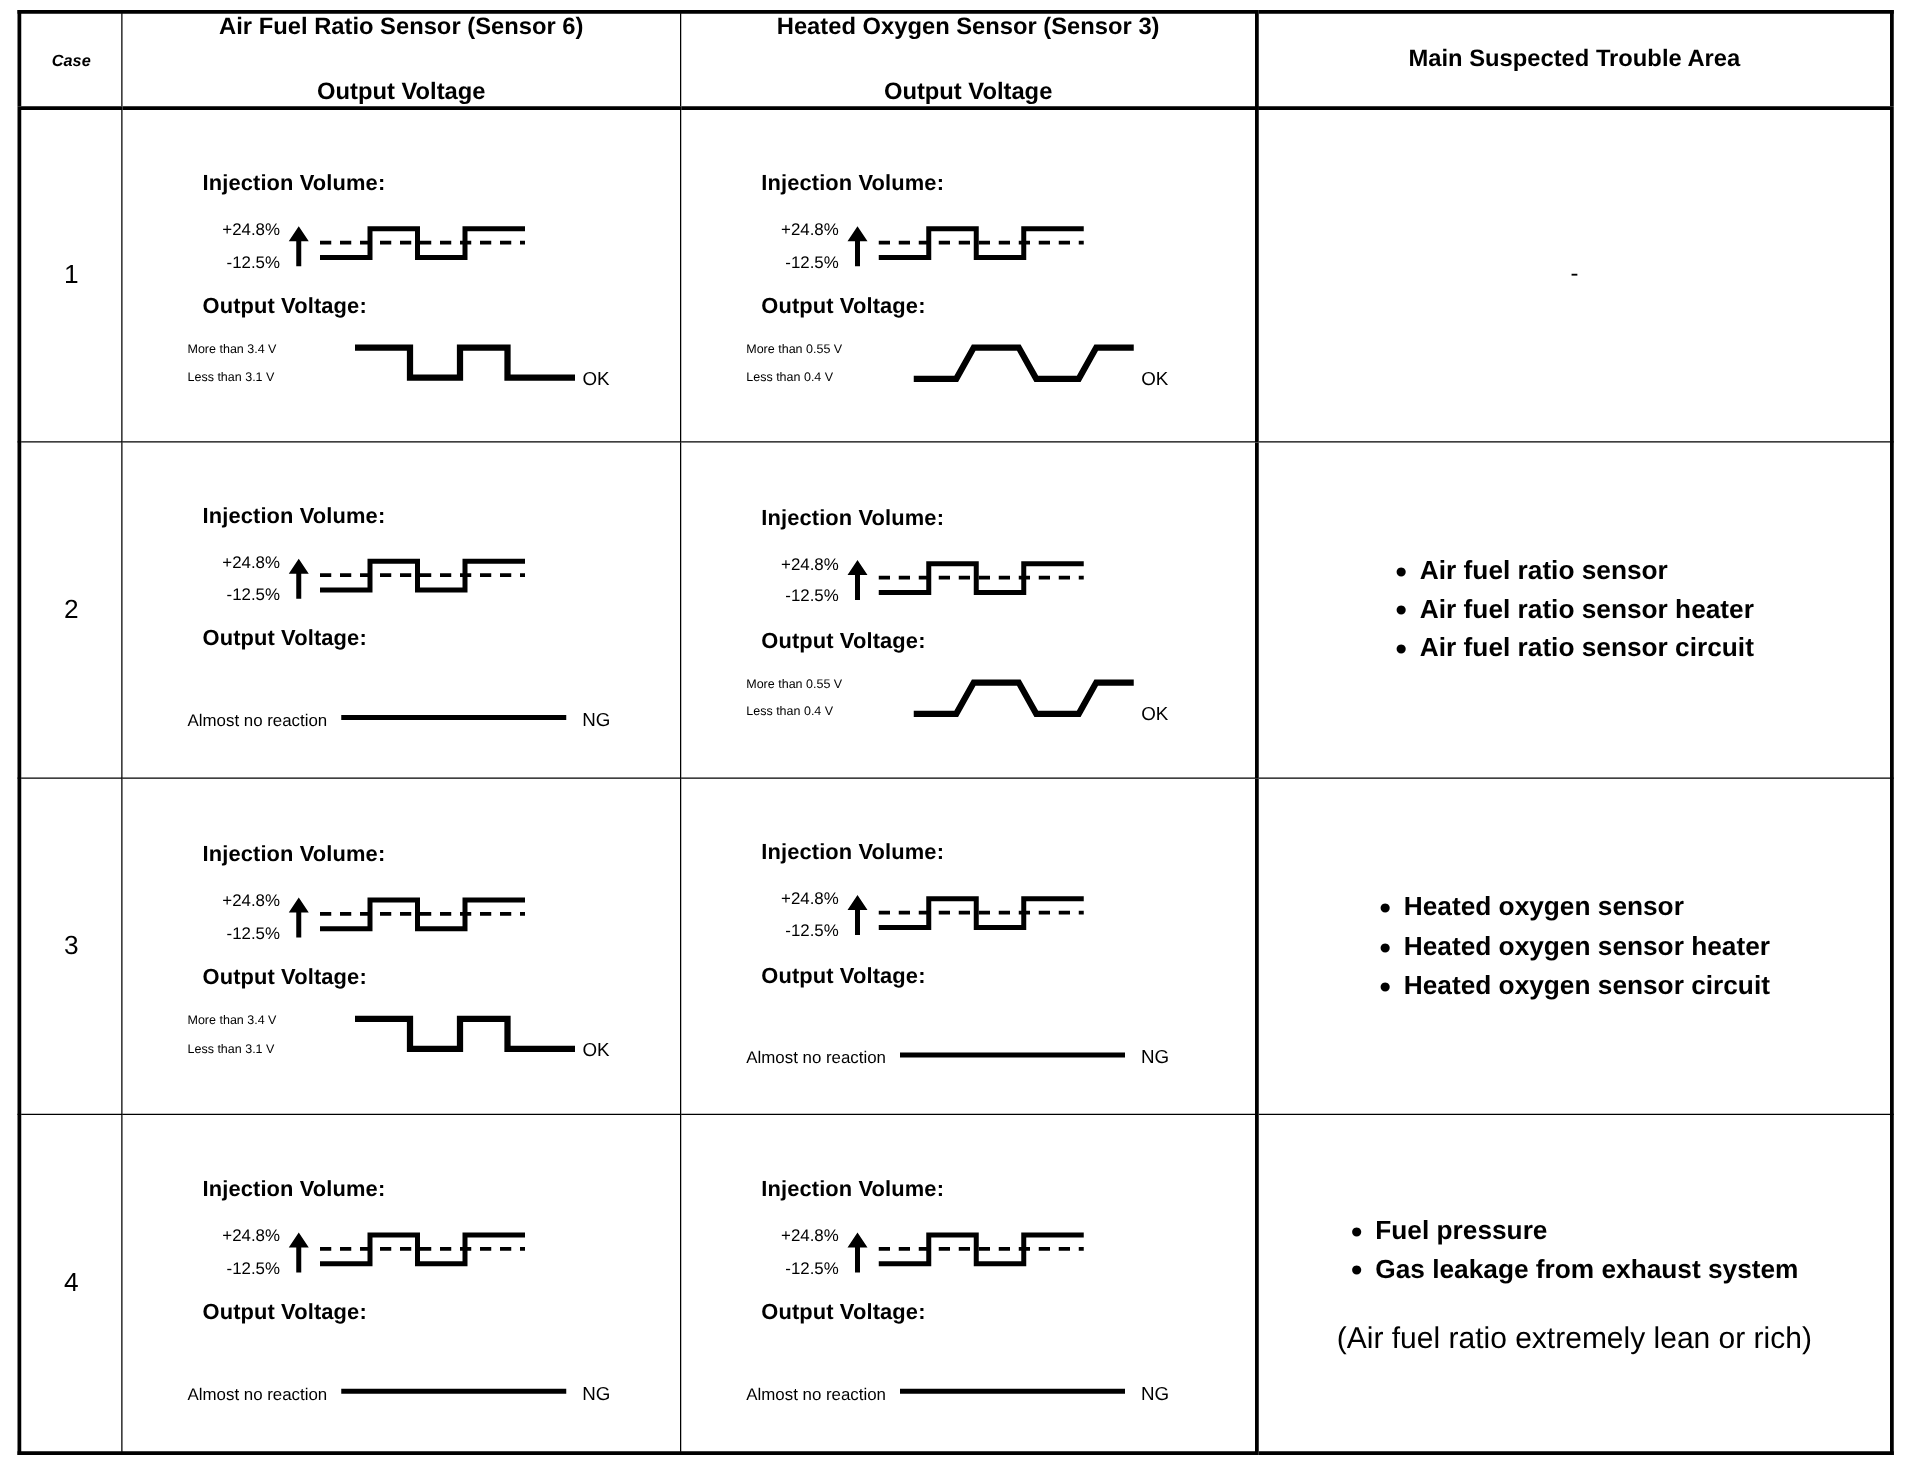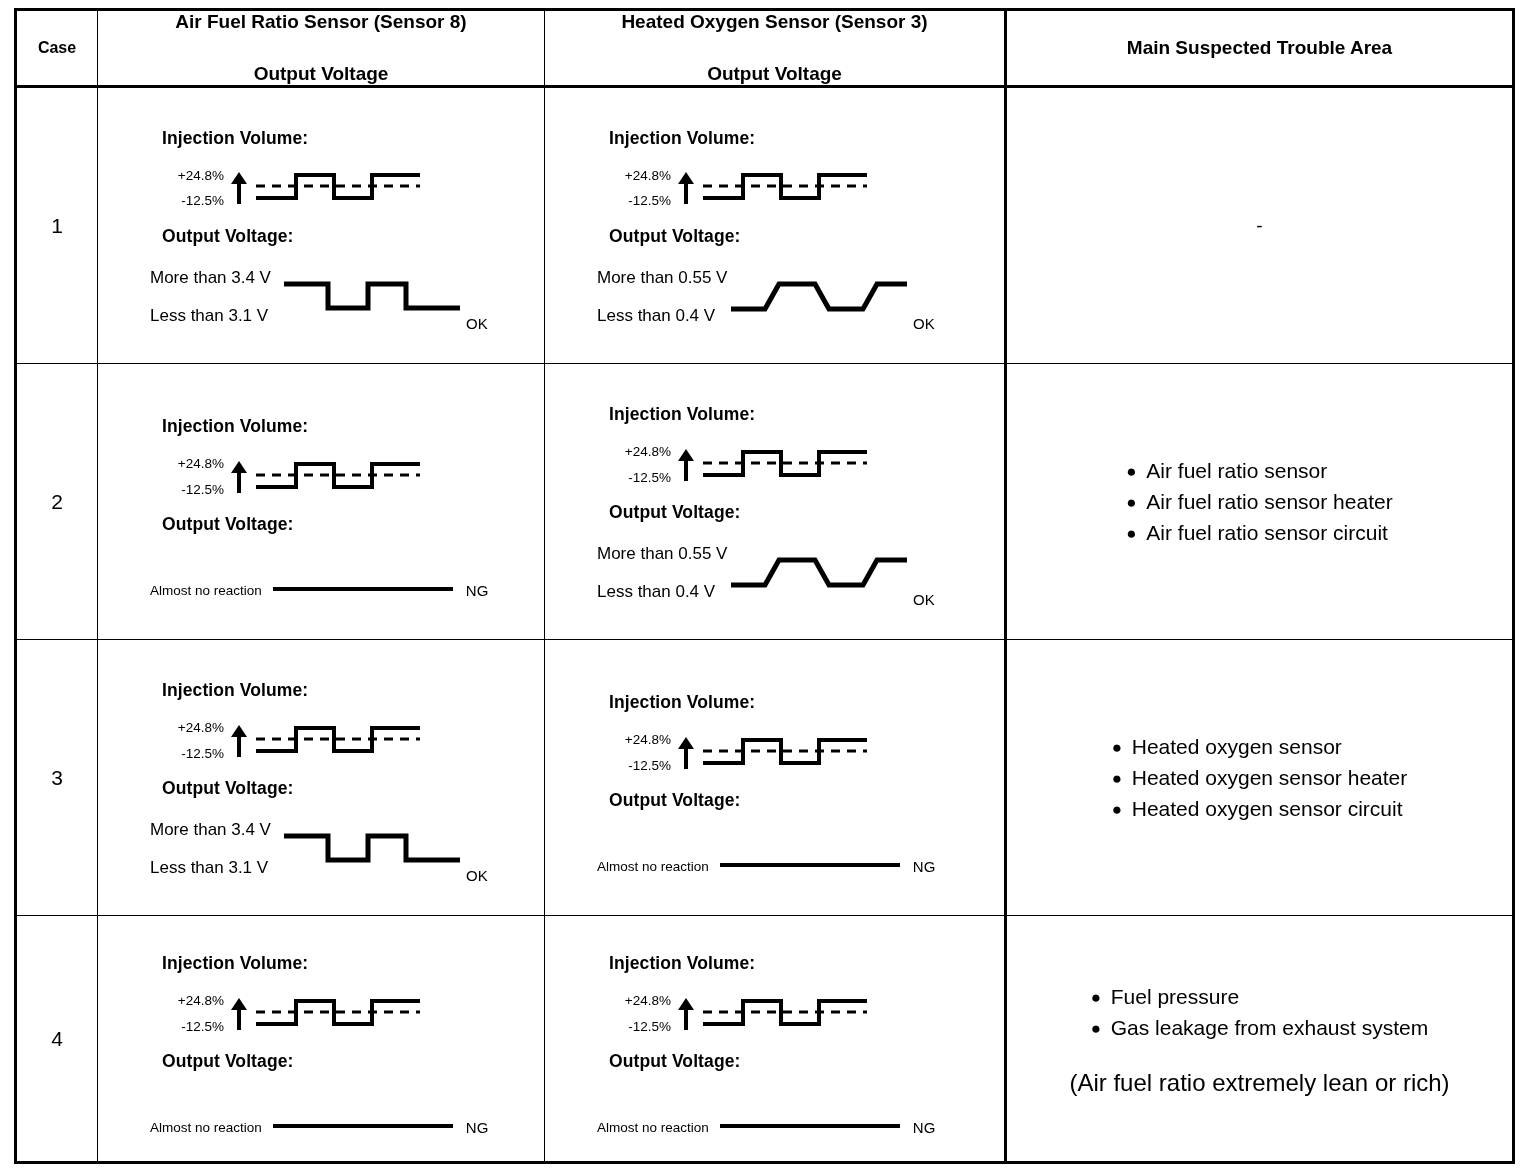"Air Fuel Ratio Sensor (Sensor" span.l1 { text: 8 -> 6 }
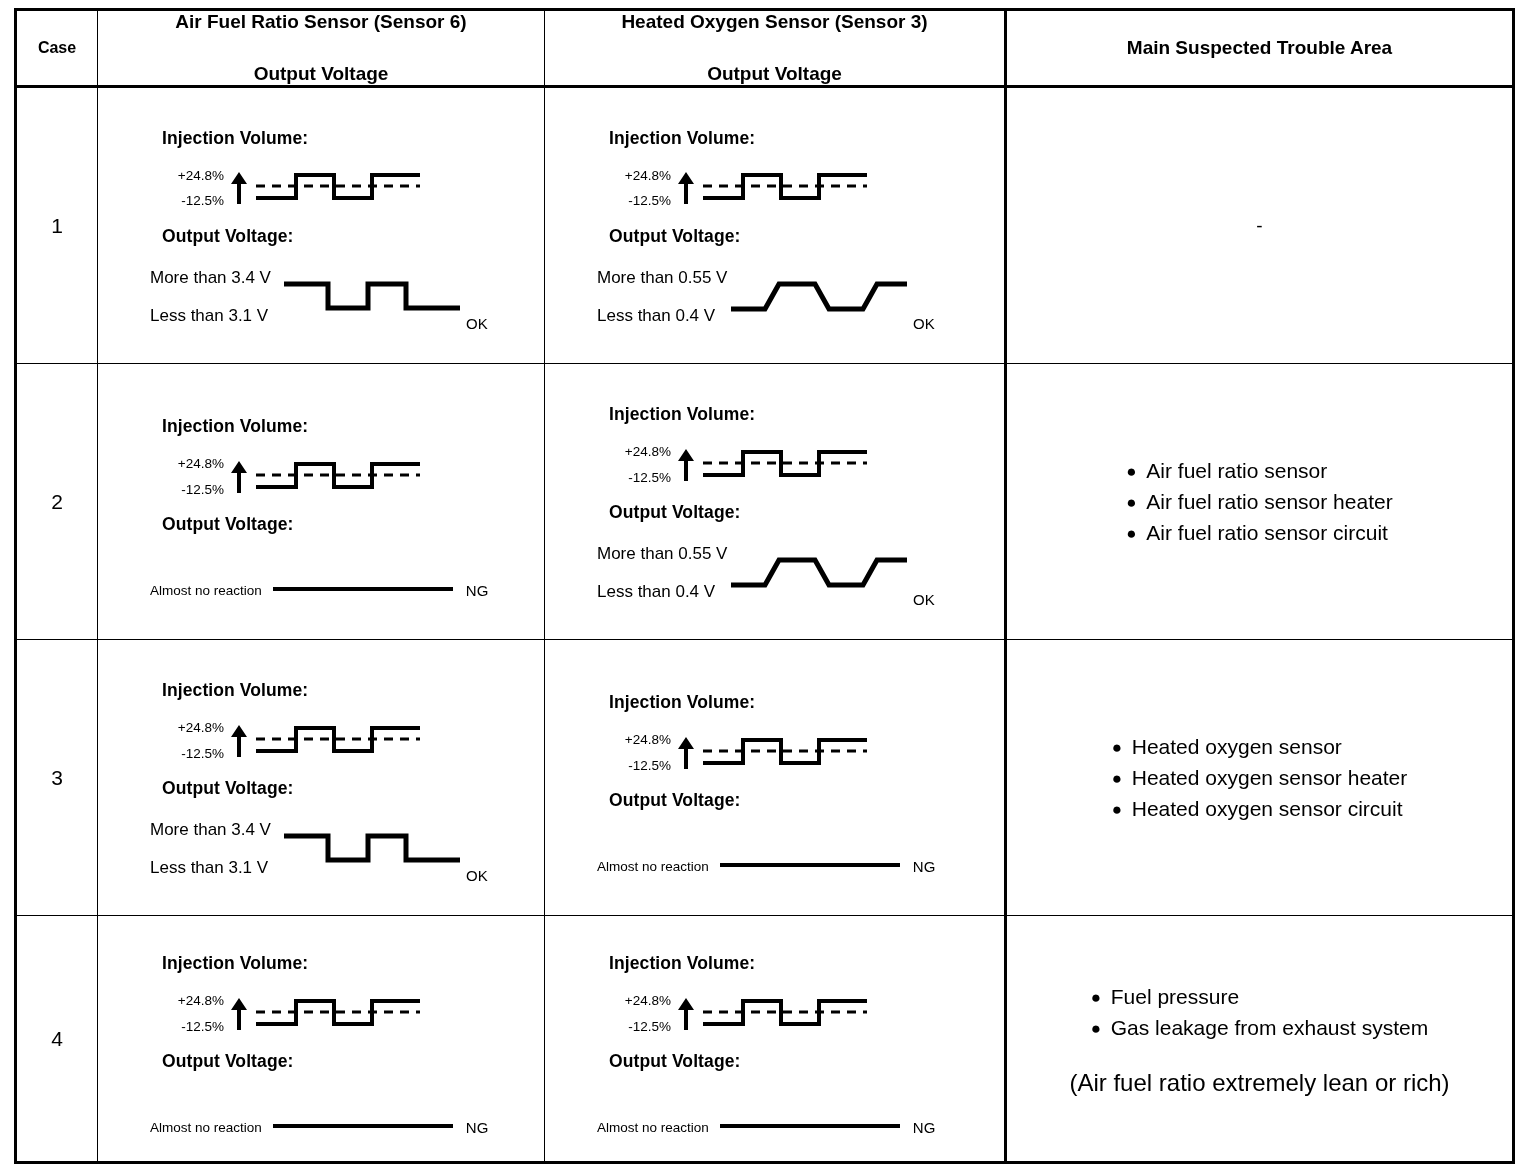"Case" .hdr-case { font-size: 16px -> 13px; font-style: none -> italic }
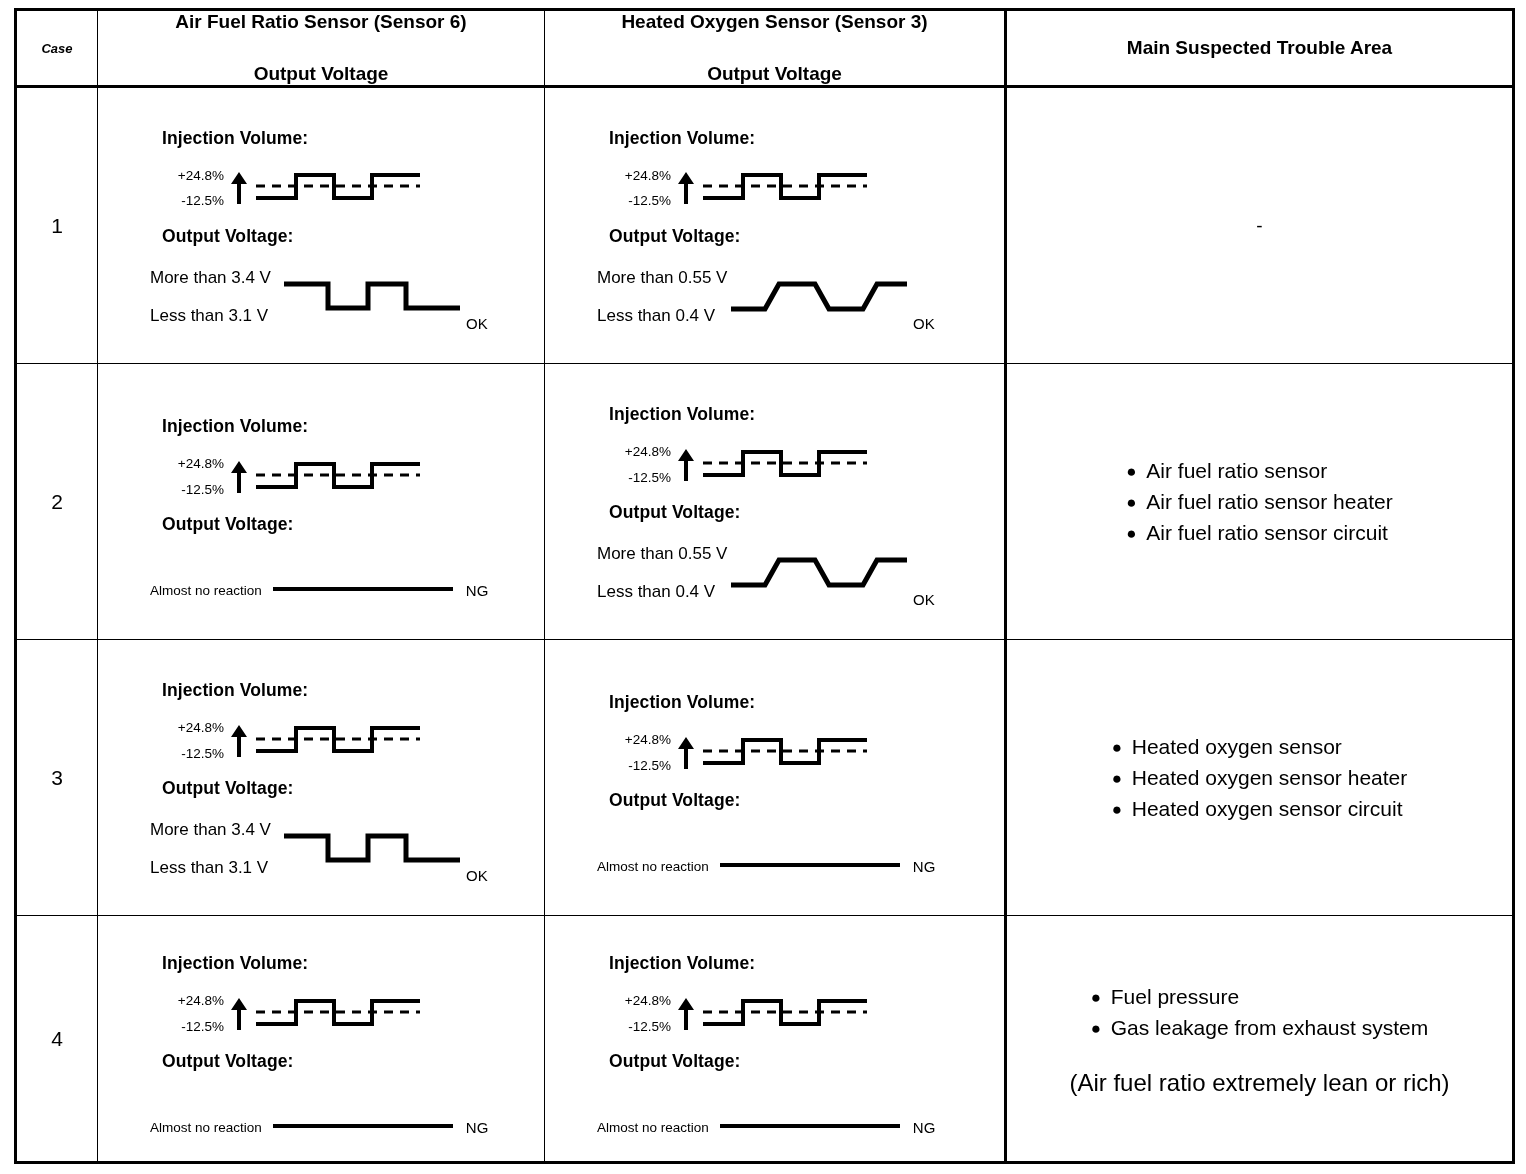"More than 3.4 V" .ov-labels { font-size: 17px -> 10px }
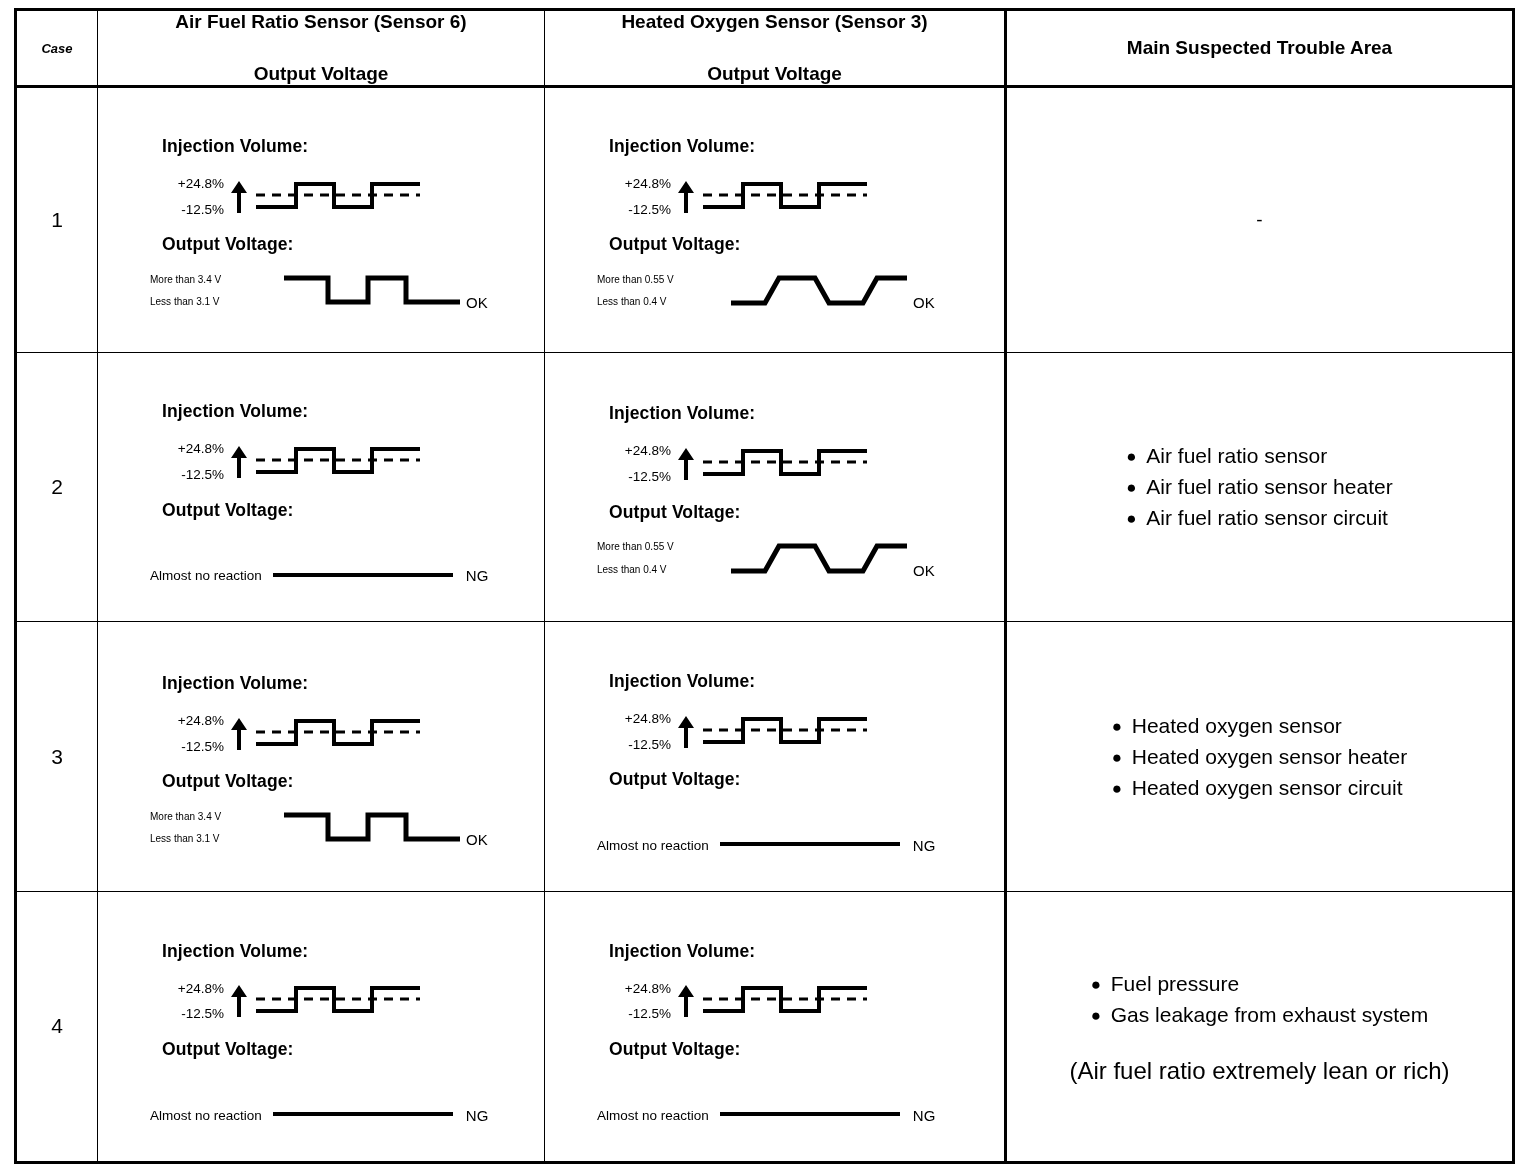"● Air fuel ratio sensor" .cause-list li { font-weight: none -> bold }
